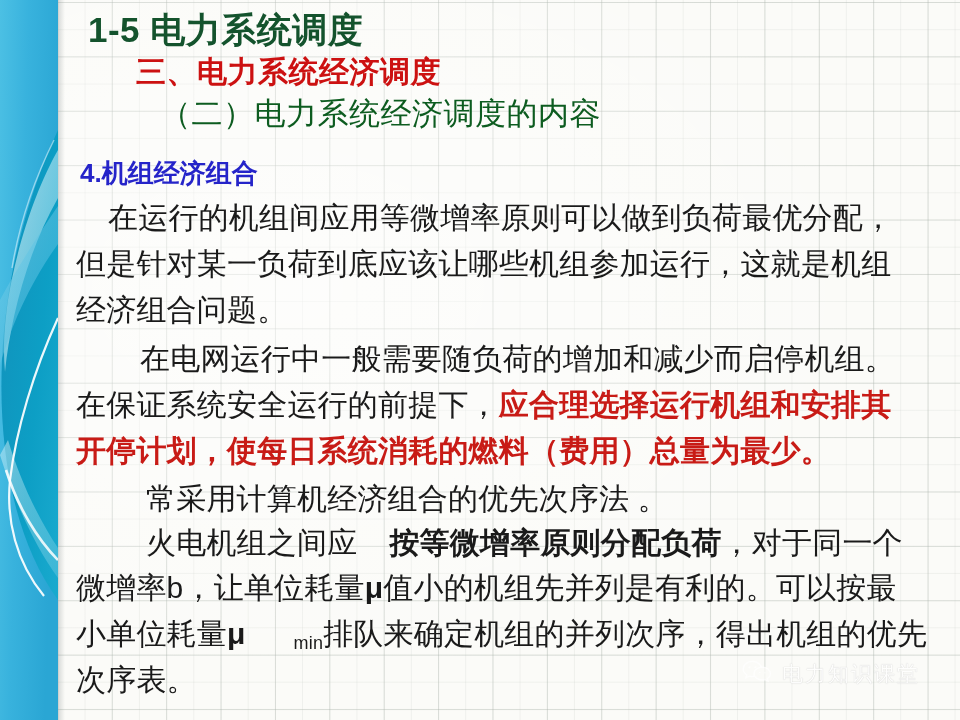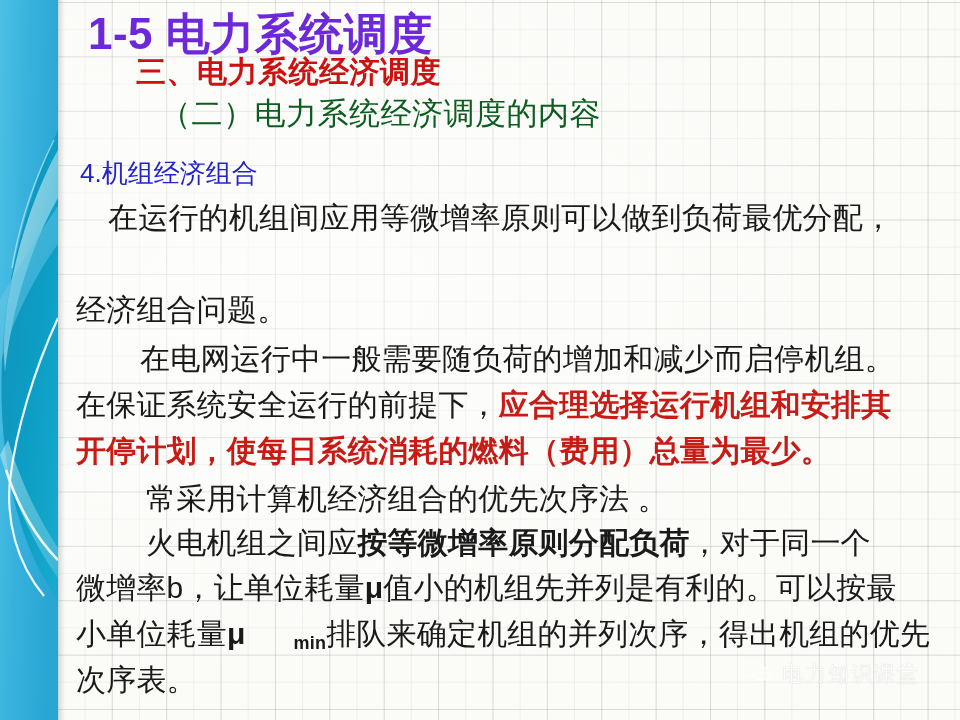"1-5 电力系统调度" .title-main { color: #6d28d9 -> #14532d; font-size: 44px -> 35px }
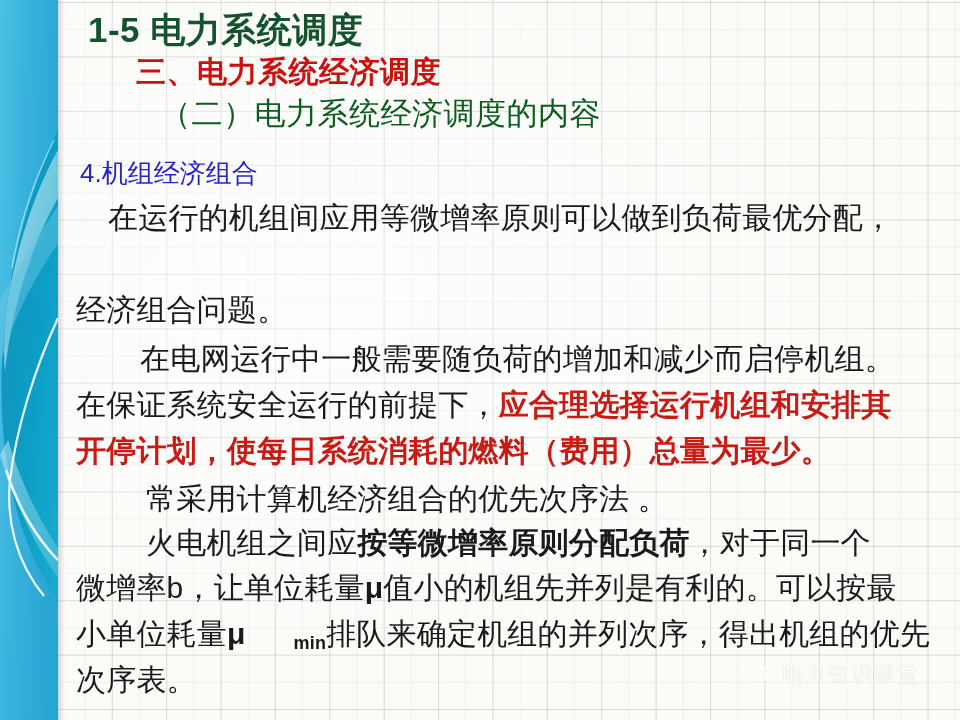"4.机组经济组合" .heading4 { font-weight: 400 -> 700 }
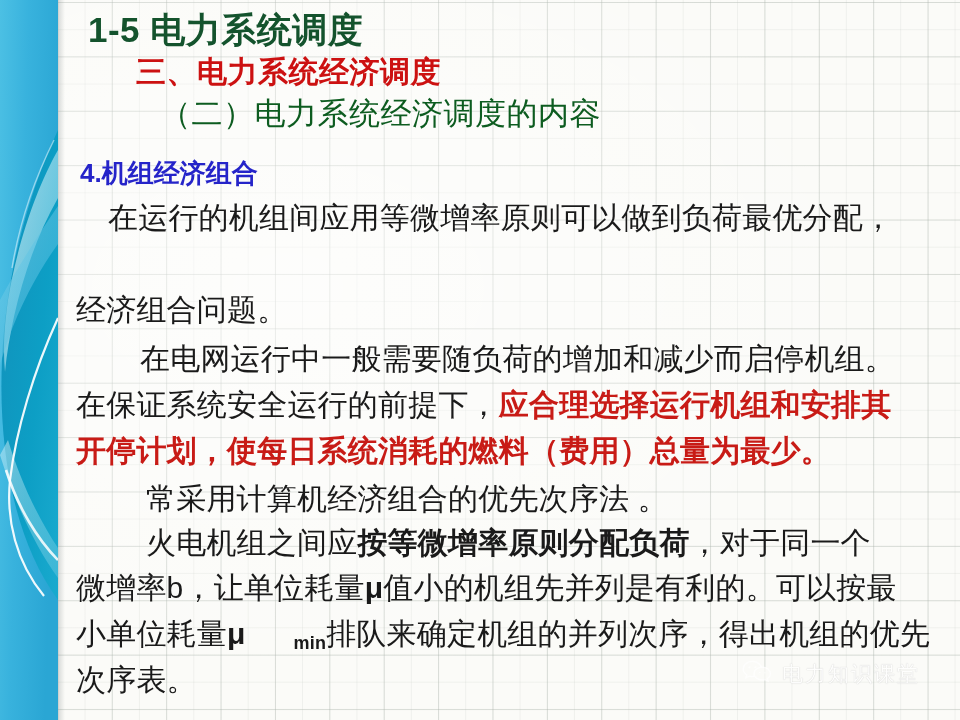"但是针对某一负荷到底应该让哪些机组参加运行，这就是机组" div.ln { html: none -> <div>但是针对某一负荷到底应该让哪些机组参加运行，这就是机组</div> }
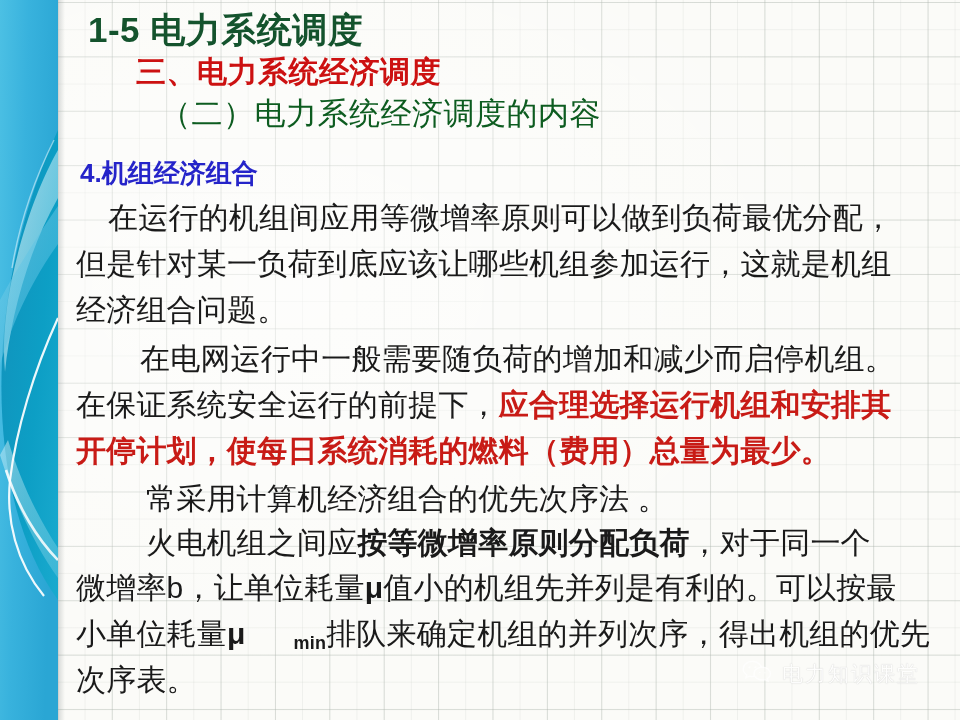"按等微增率原则分配负荷" .body .b { margin-left: none -> 32px }
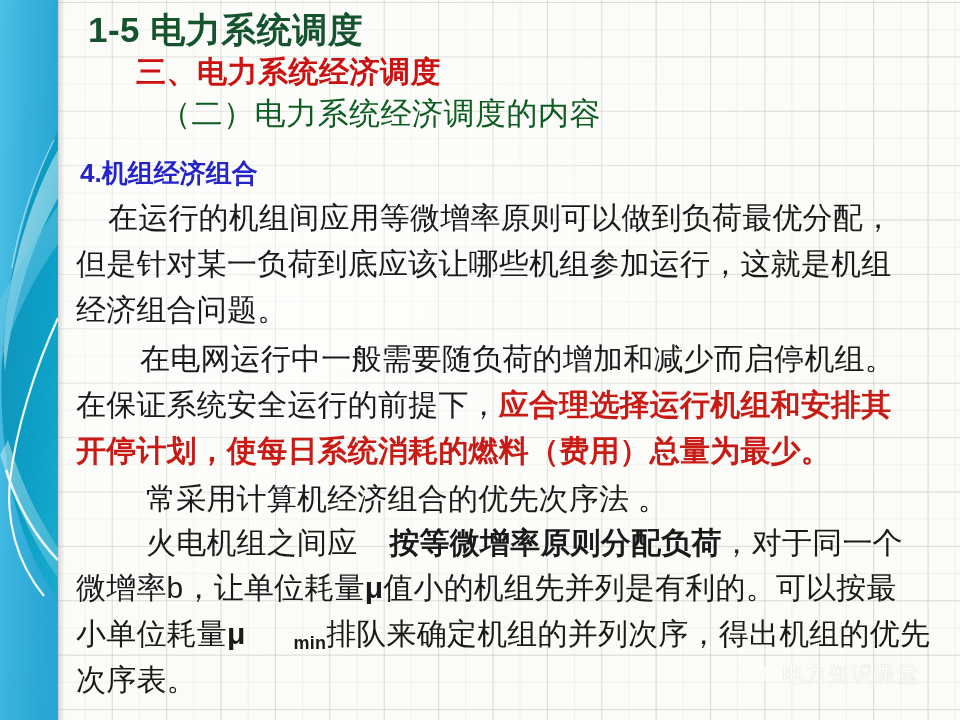"min" .sub { font-weight: 700 -> 400 }
